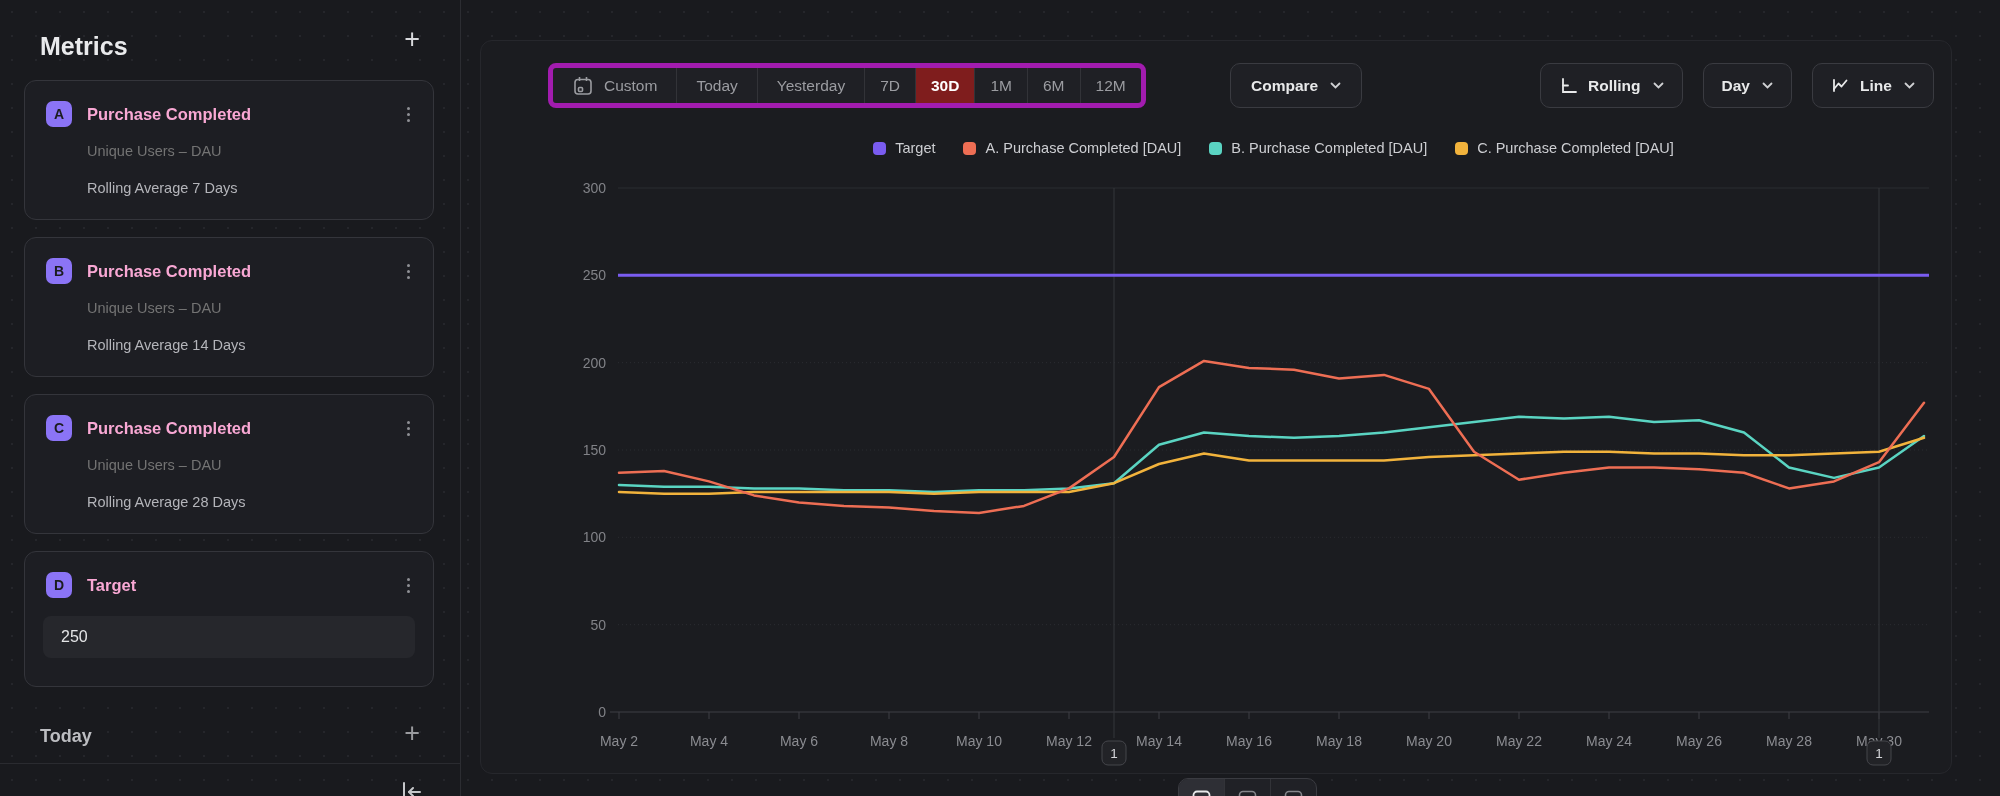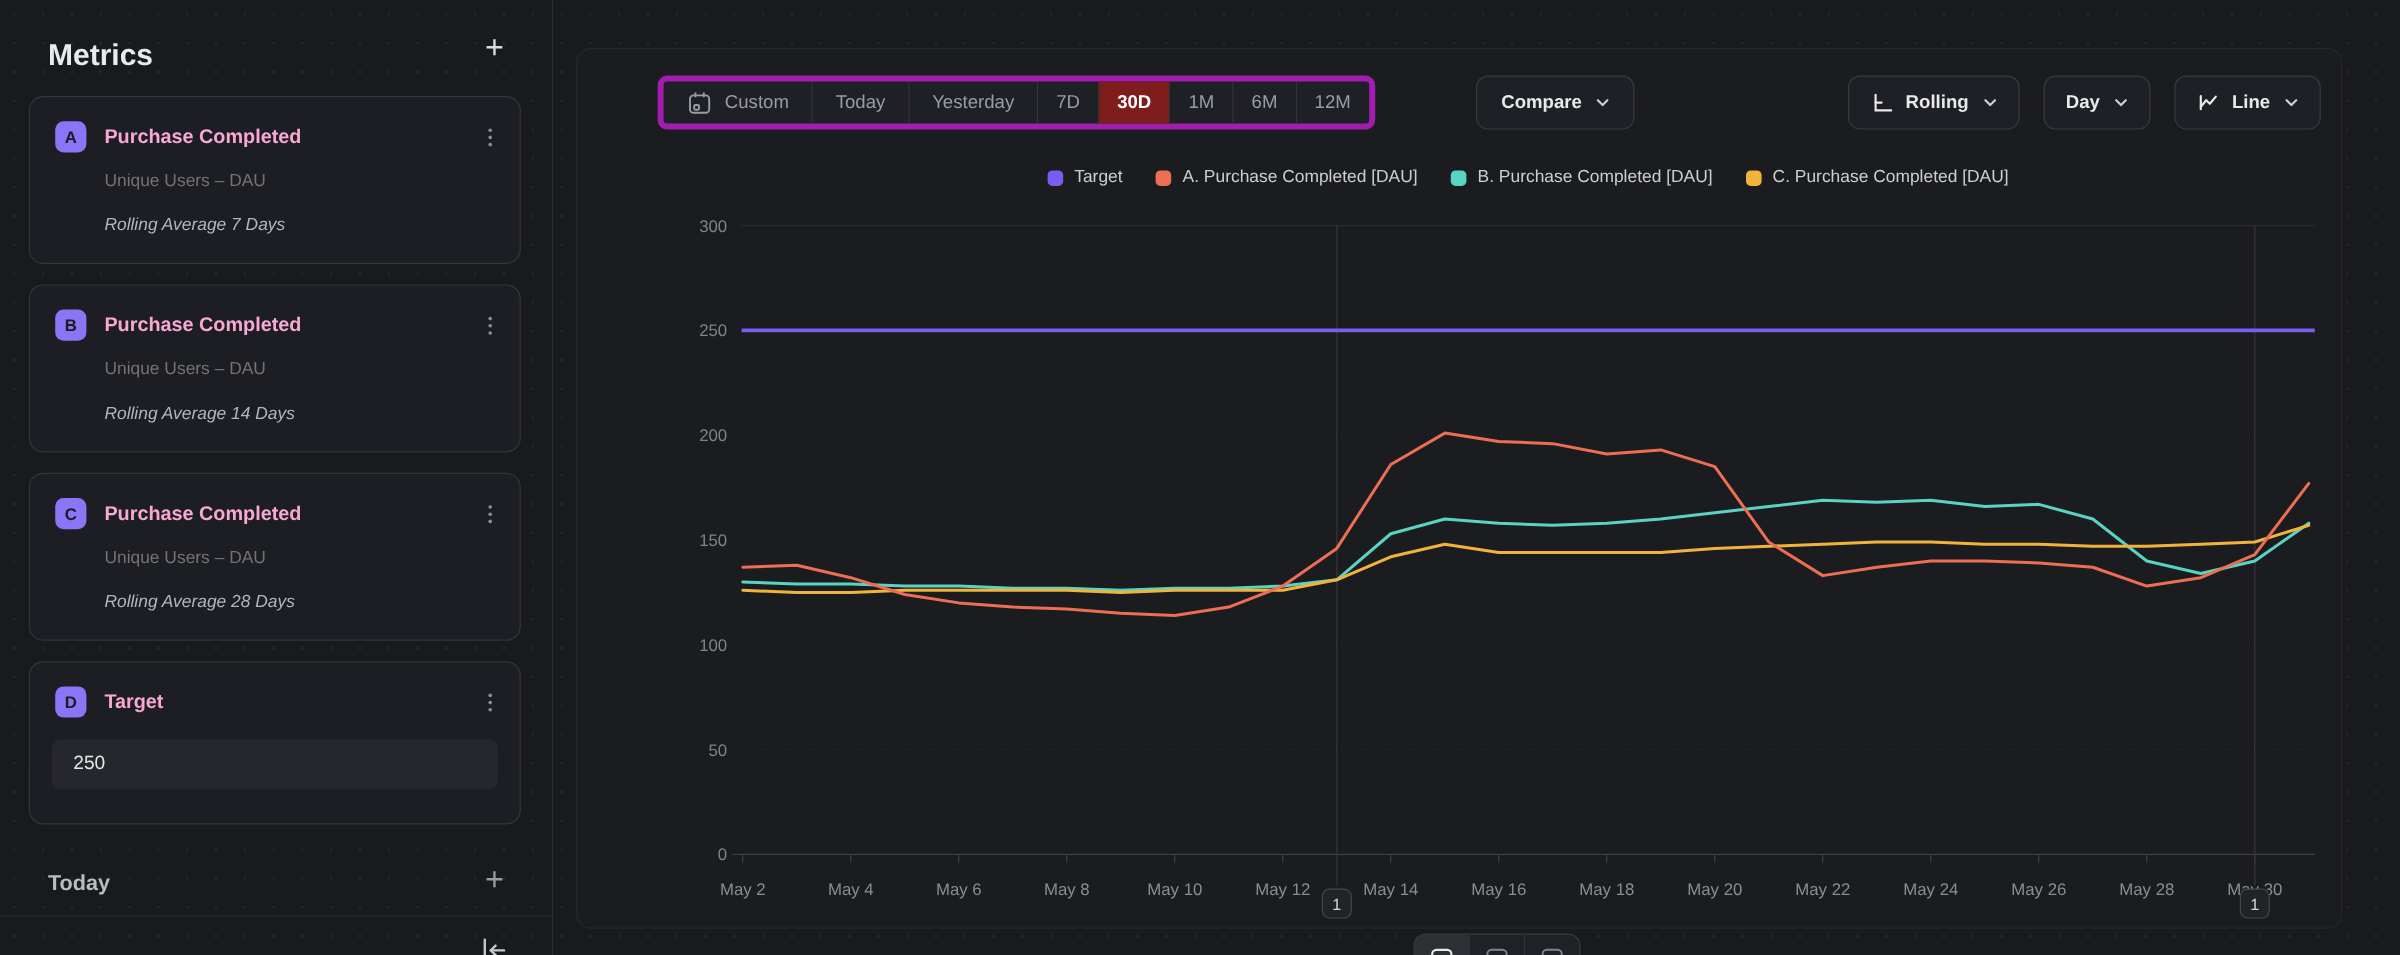"Rolling Average 7 Days" .card-sub2 { font-style: italic -> none }
